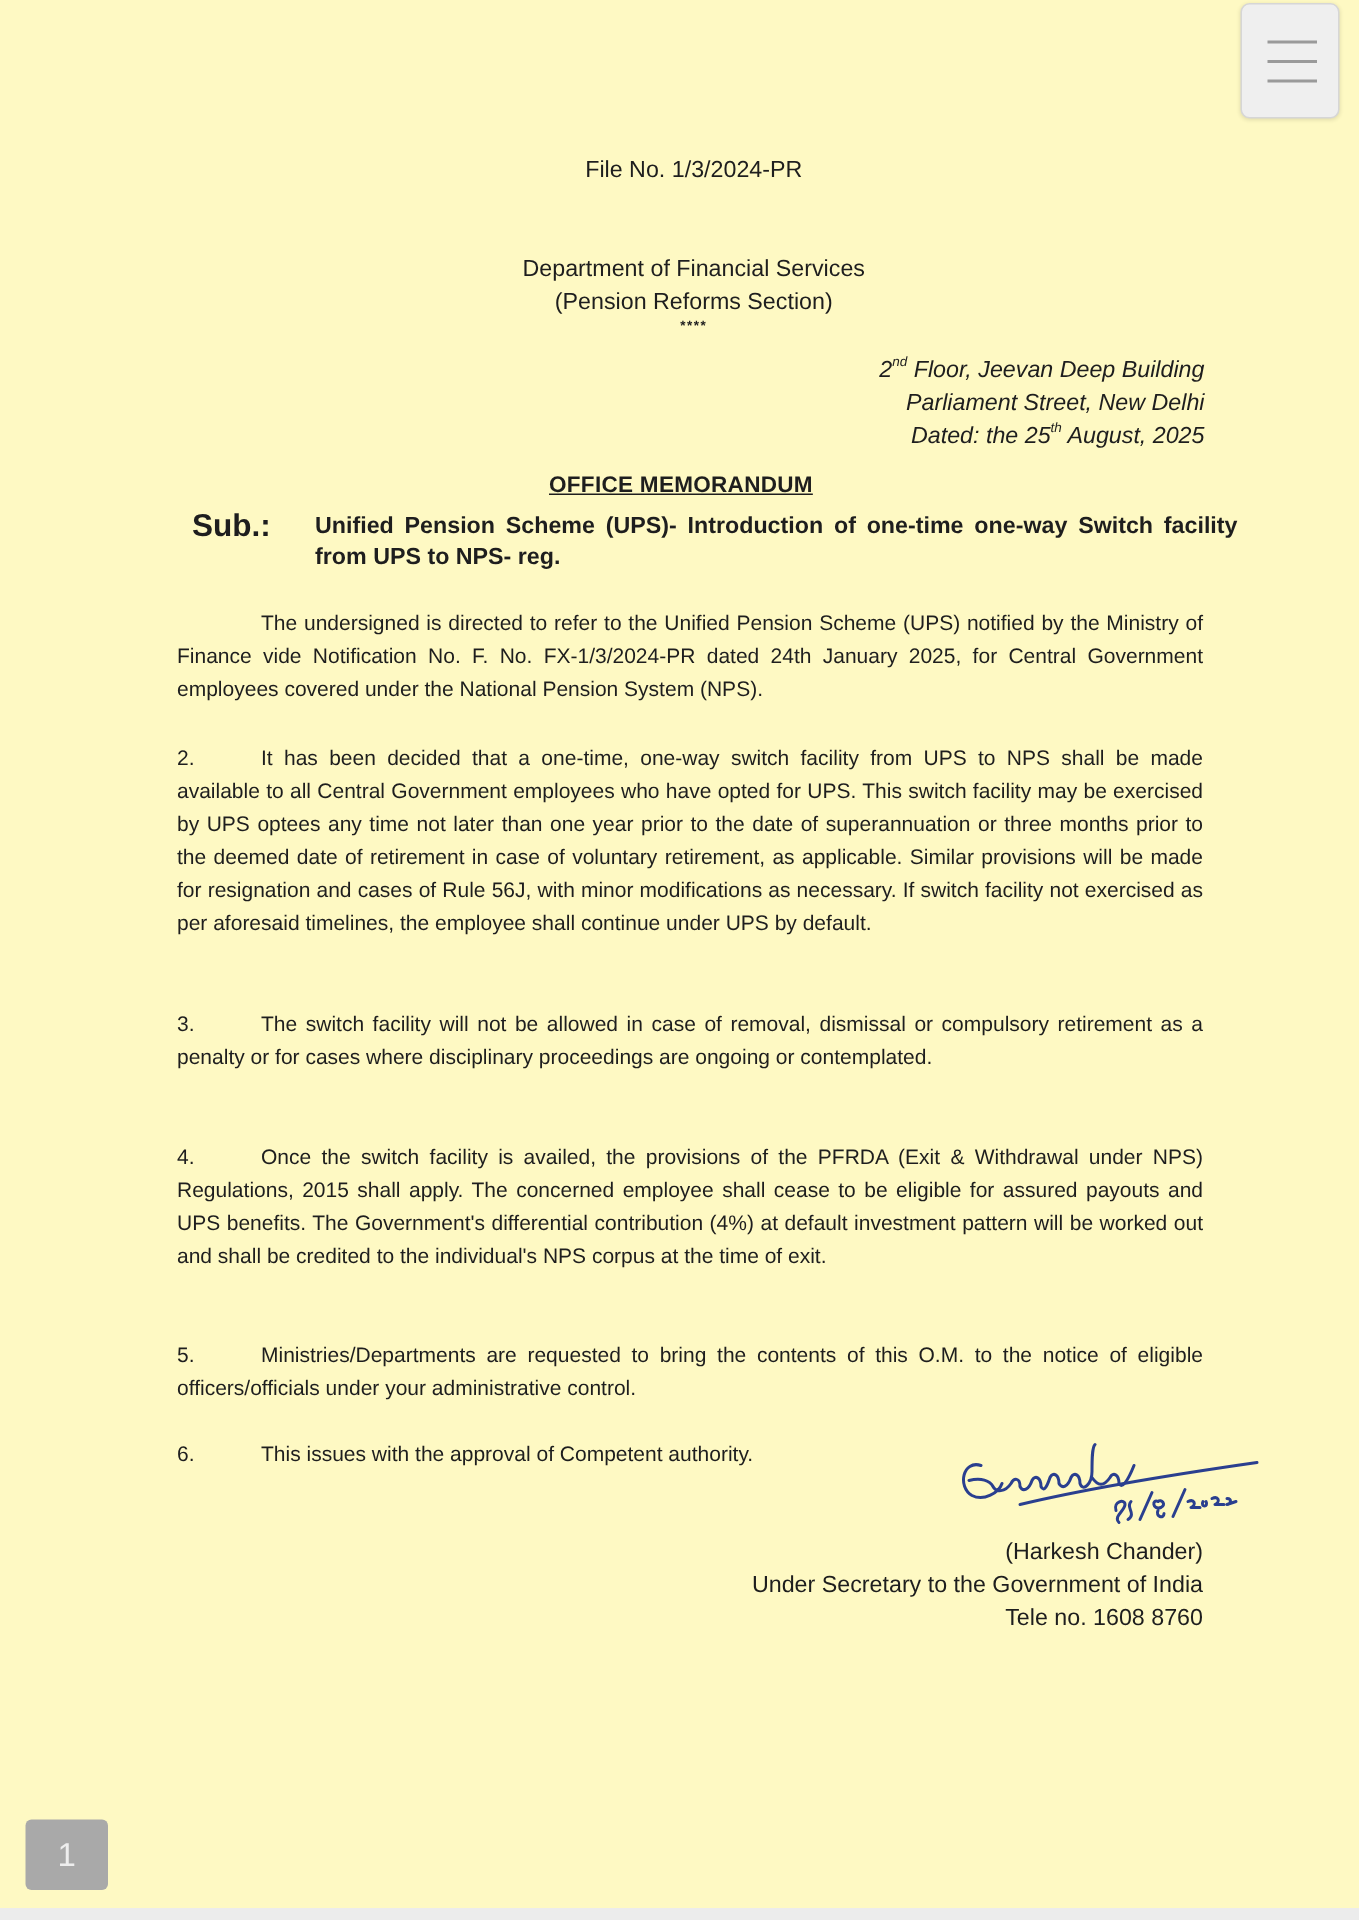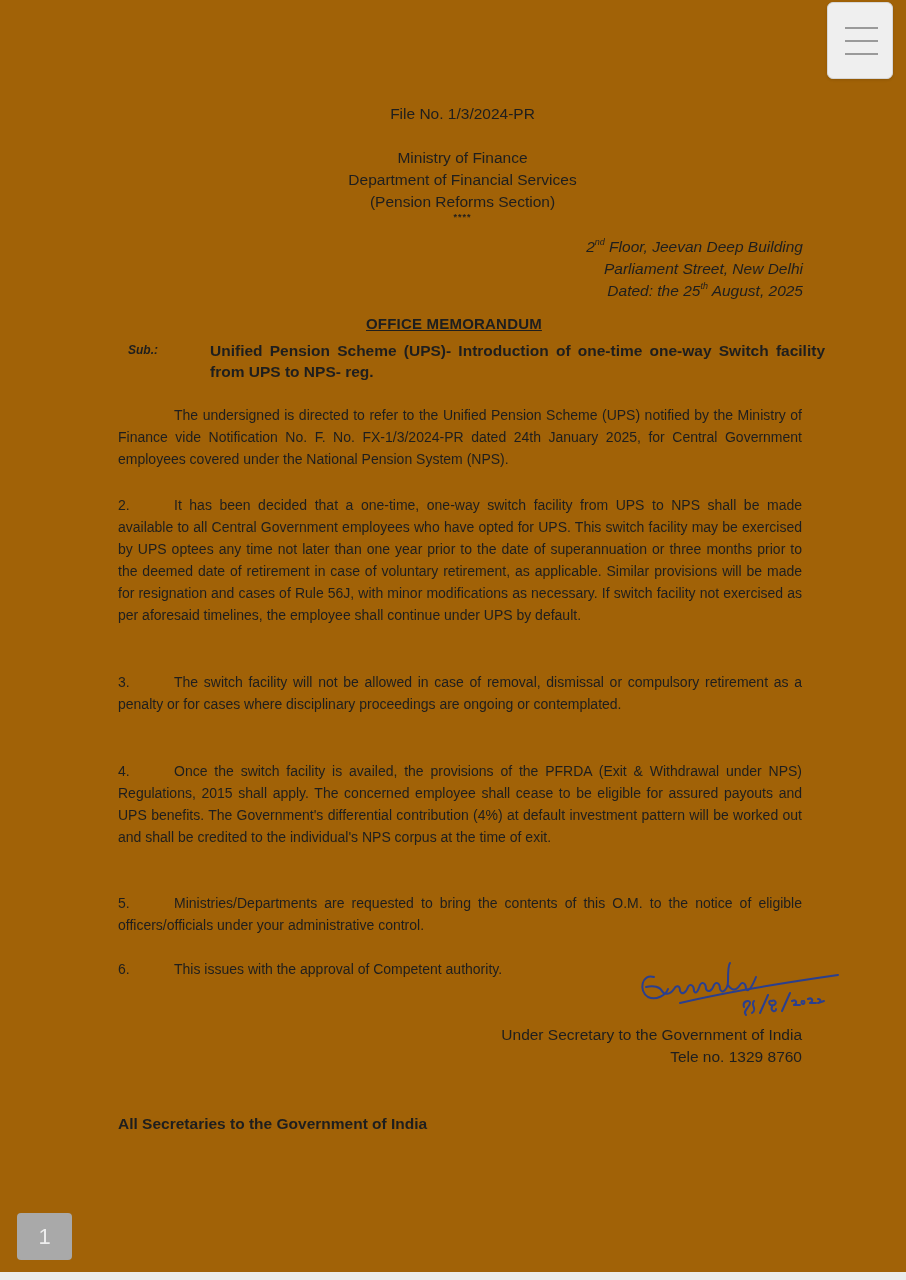"File No. 1/3/2024-PR" .page { background: #a16207 -> #fef9c3 }
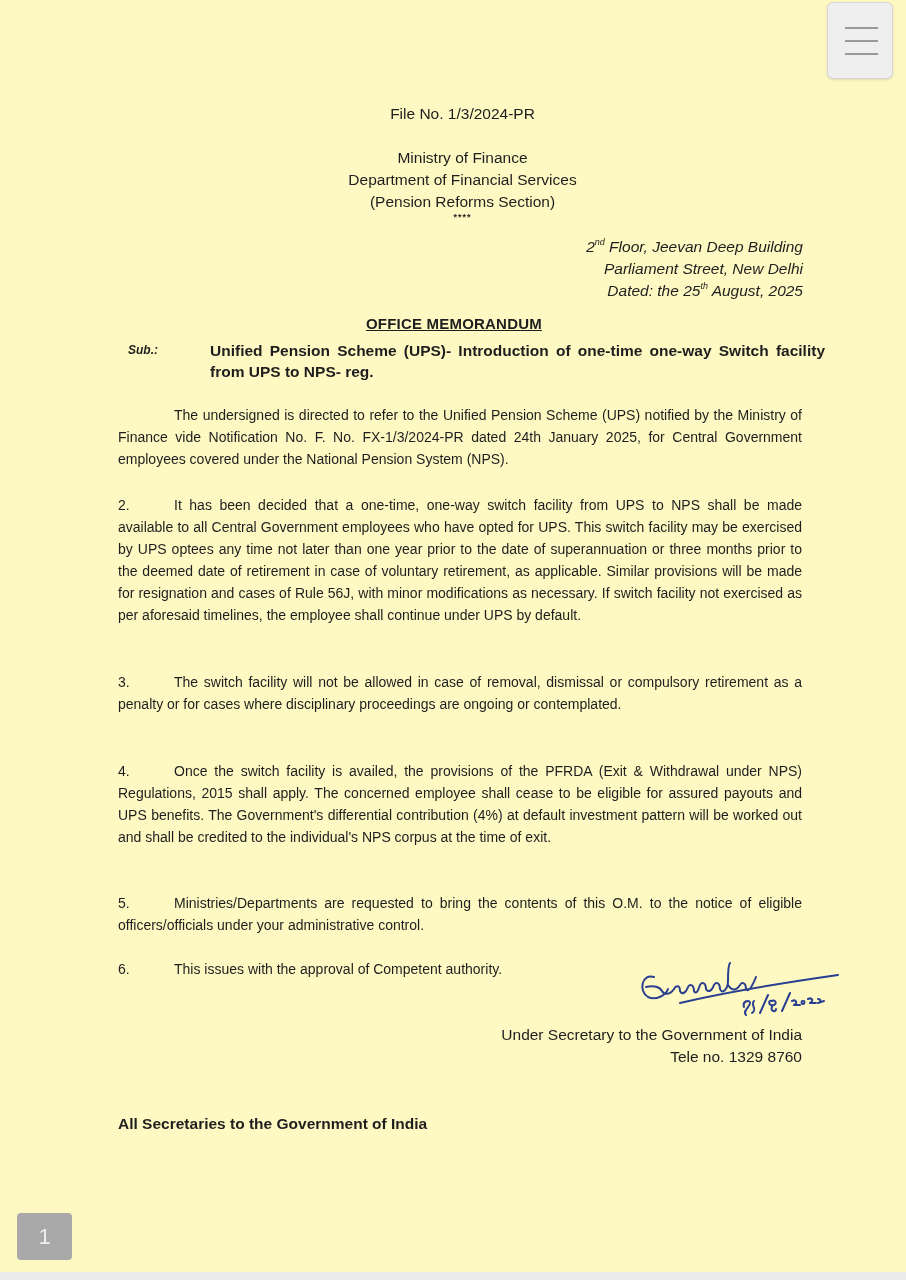"Ministry of Finance" div.hdr { html: <div>Ministry of Finance</div> -> none }
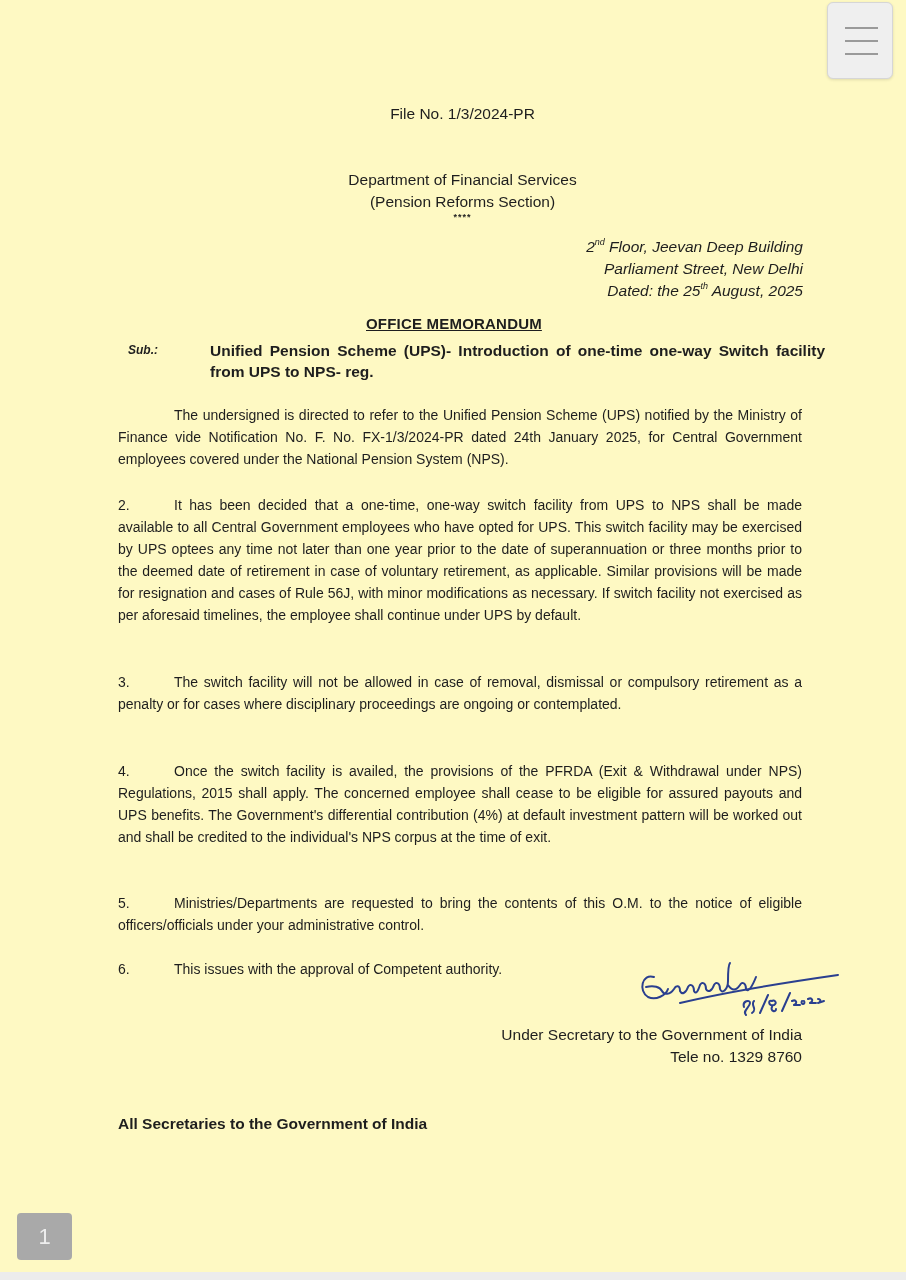"Sub.:" .sub-label { font-size: 12px -> 21px; font-style: italic -> none }
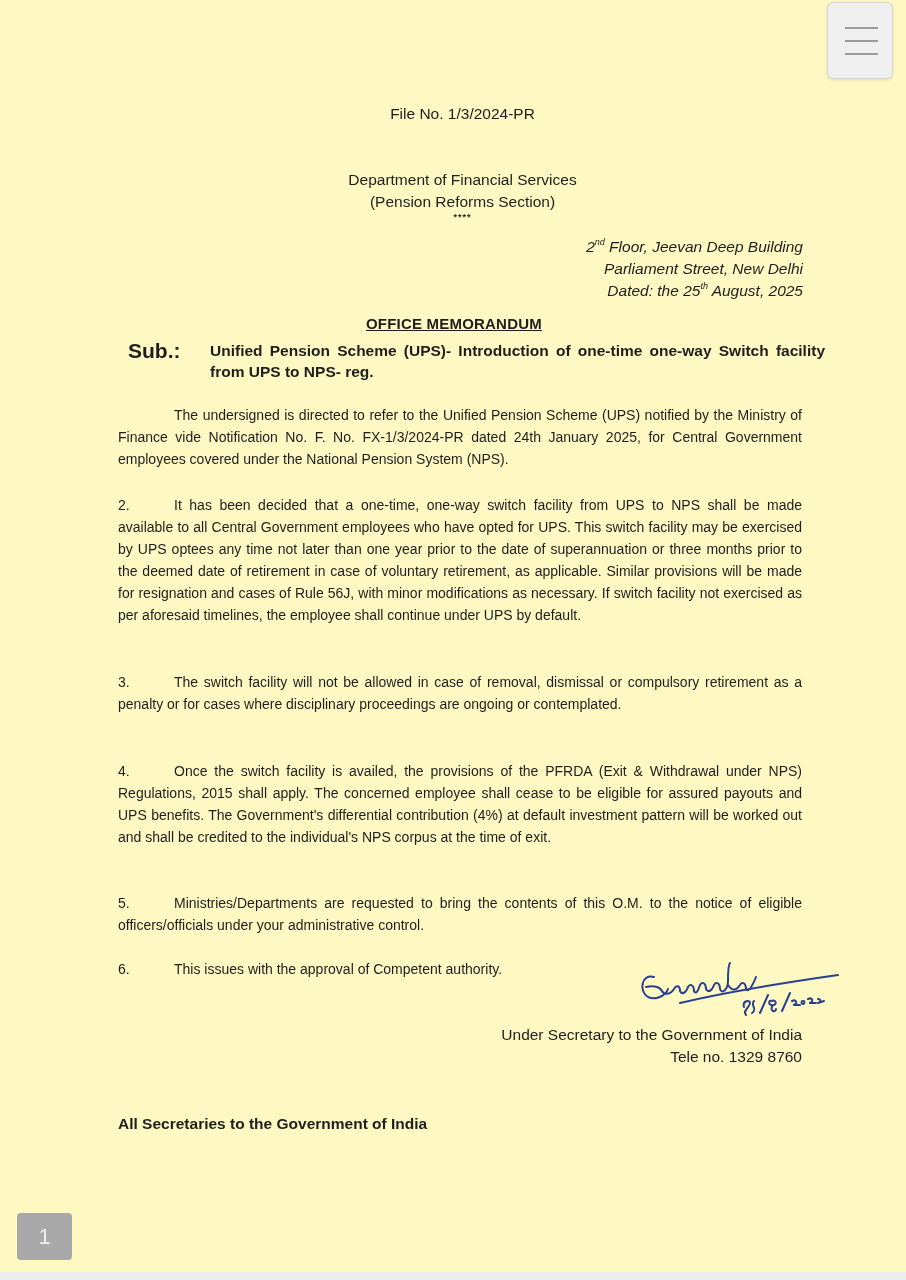"(Harkesh Chander)" div { html: none -> <div>(Harkesh Chander)</div> }
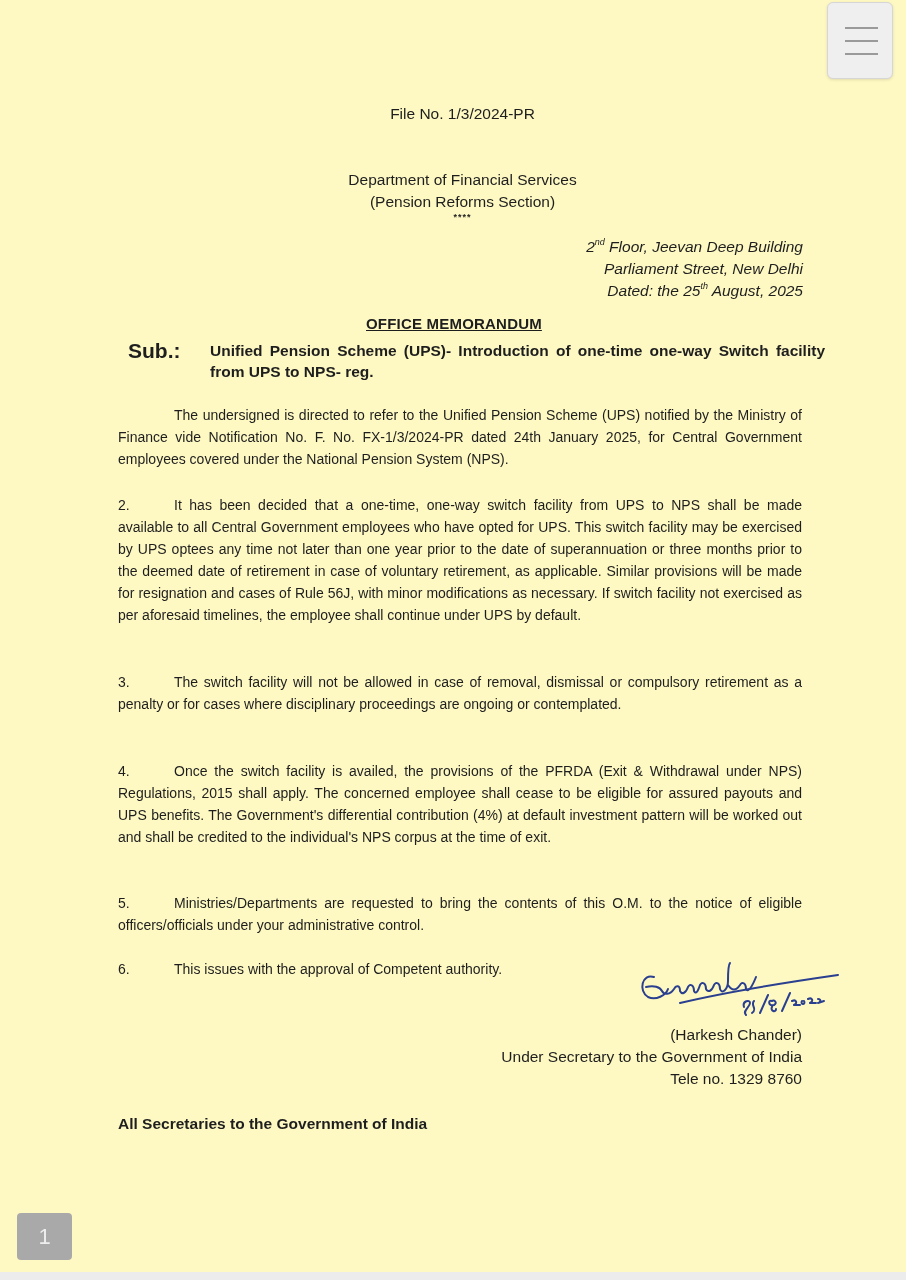"Tele no. 1329 8760" div { text: 1329 -> 1608 }
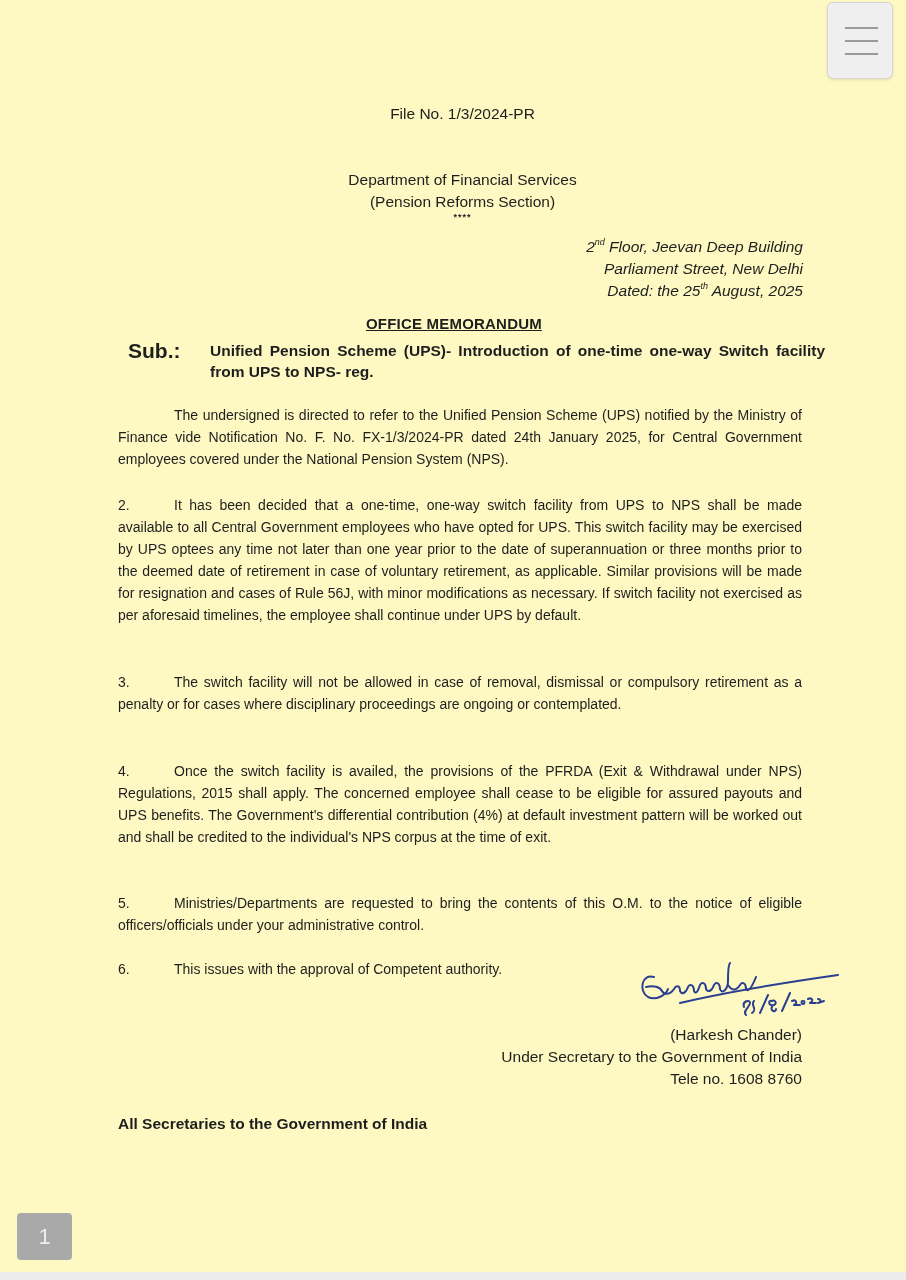"All Secretaries to the Government" div.b { html: <div>All Secretaries to the Government of India</div> -> none }
